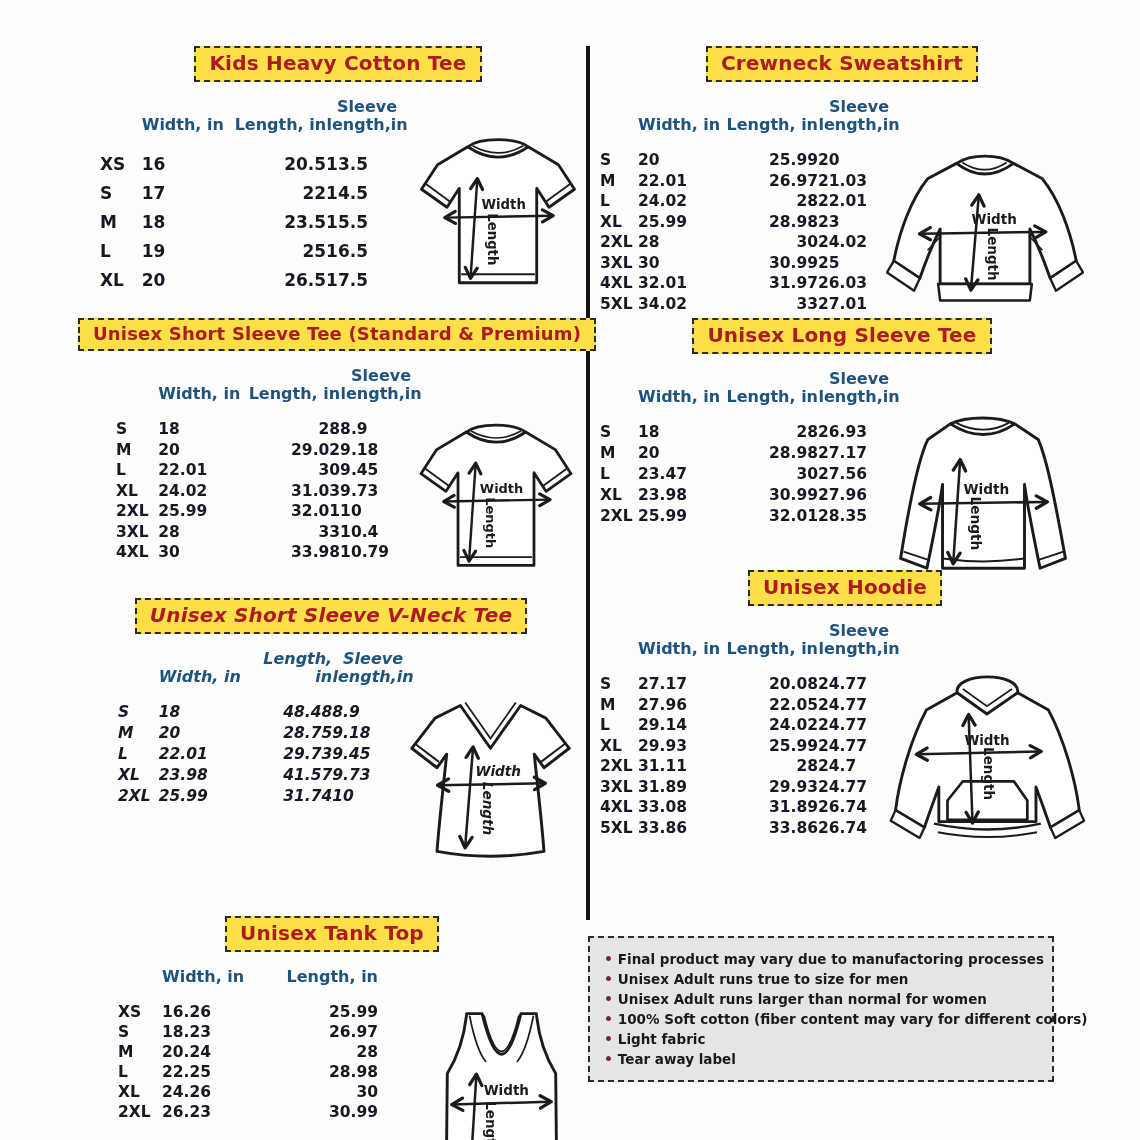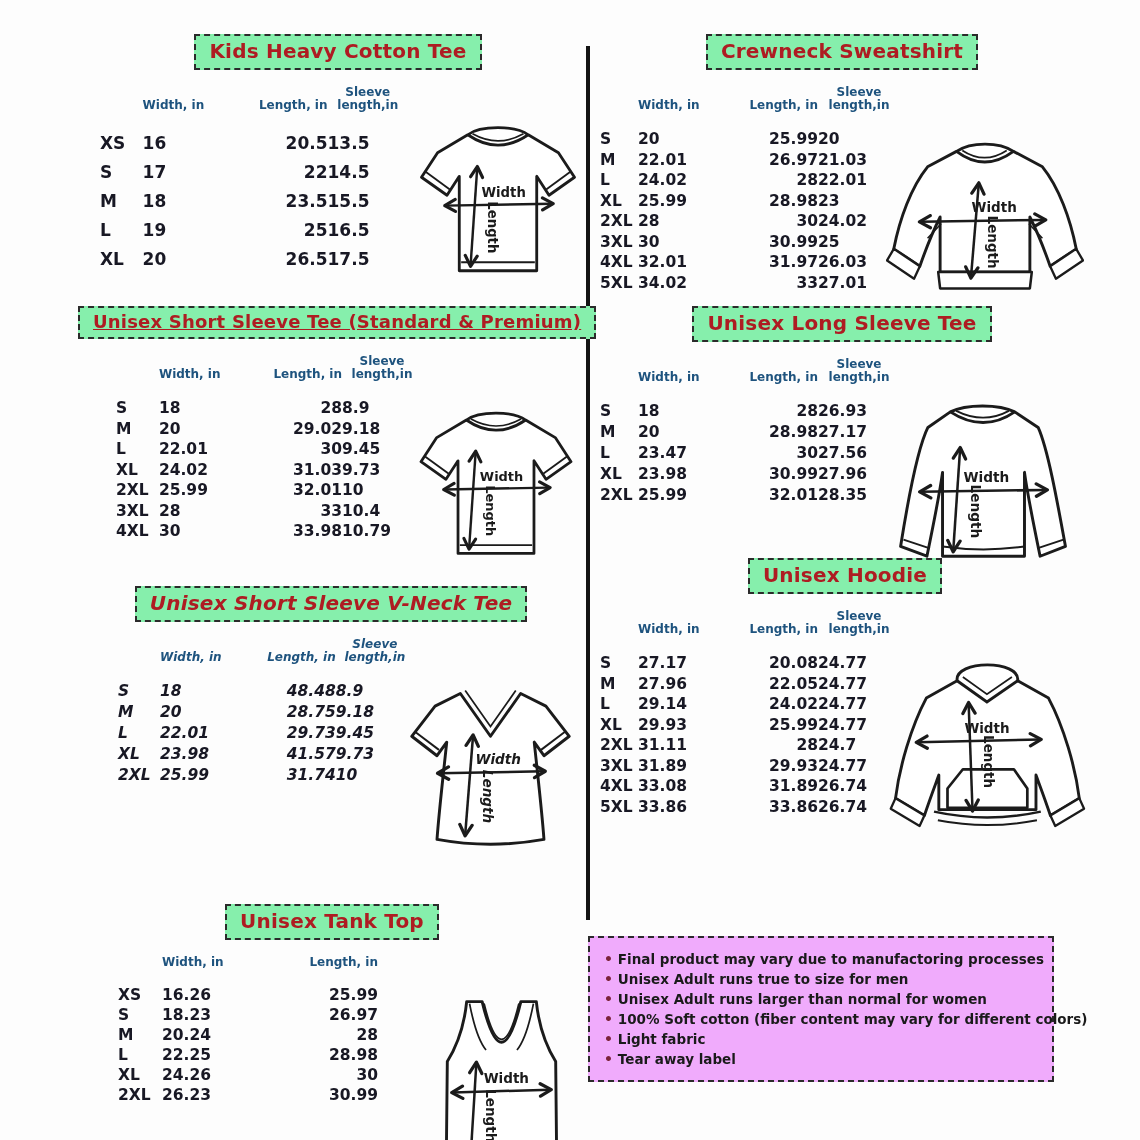"Kids Heavy Cotton Tee" .title-box { background: #86efac -> #fde047; margin: 4px auto -> 16px auto }
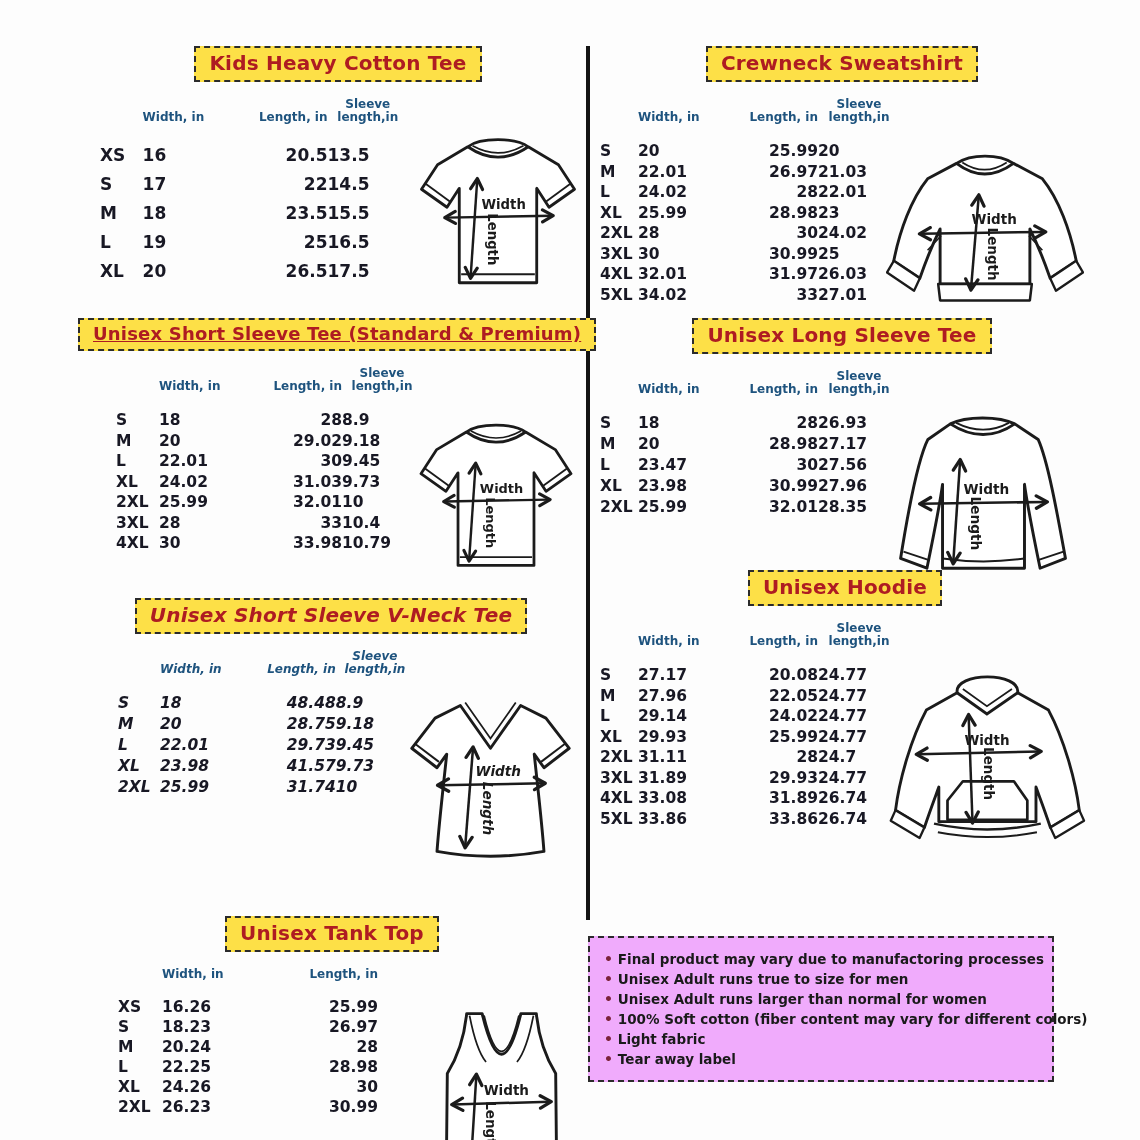"Sleeve length,in" th { font-size: 12px -> 16px }
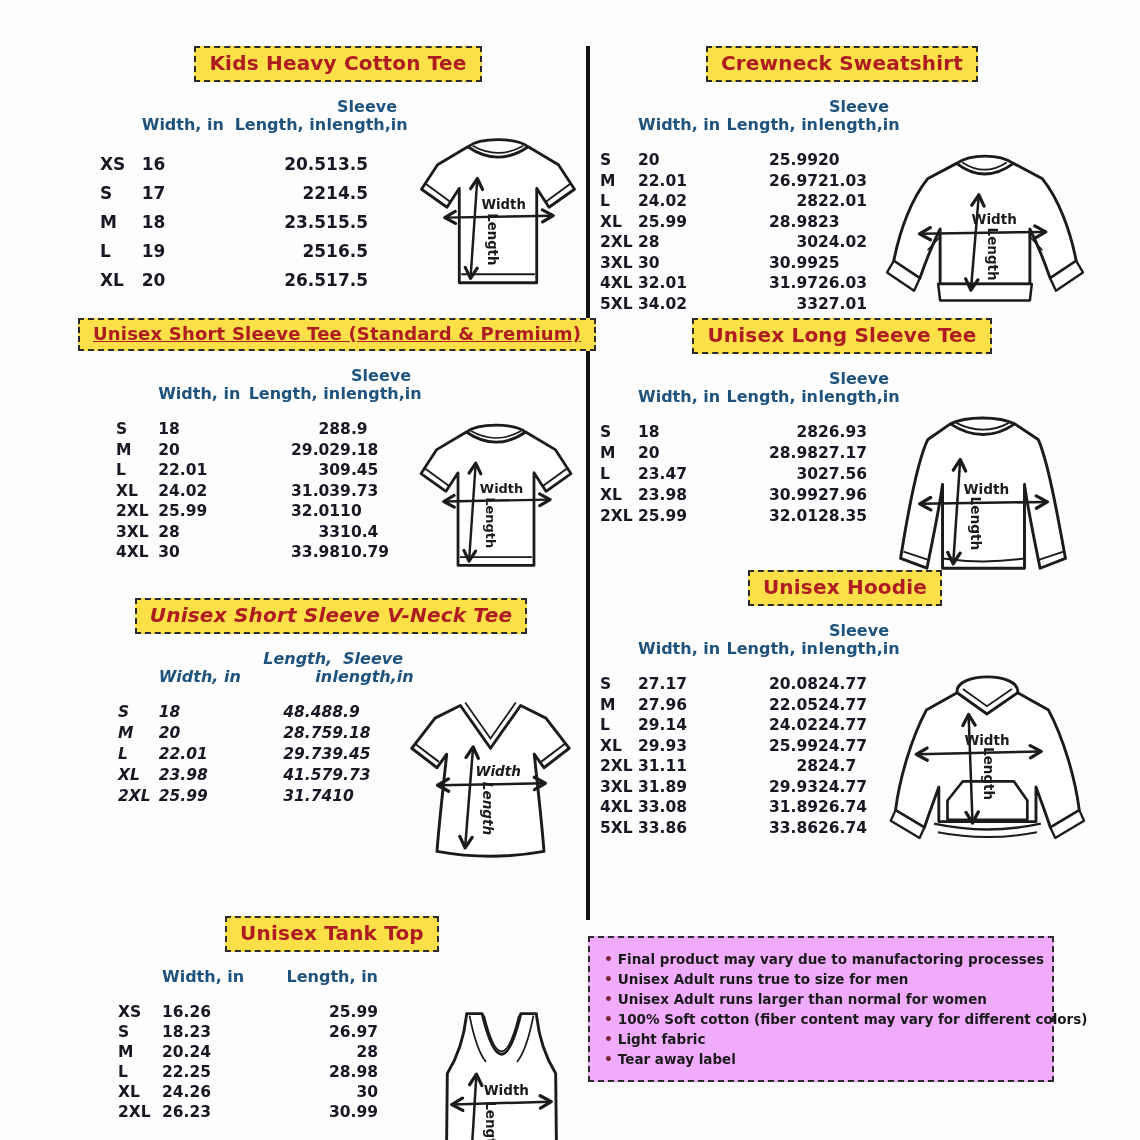"Unisex Short Sleeve Tee (Standard" .title-box.small { text-decoration: underline -> none }
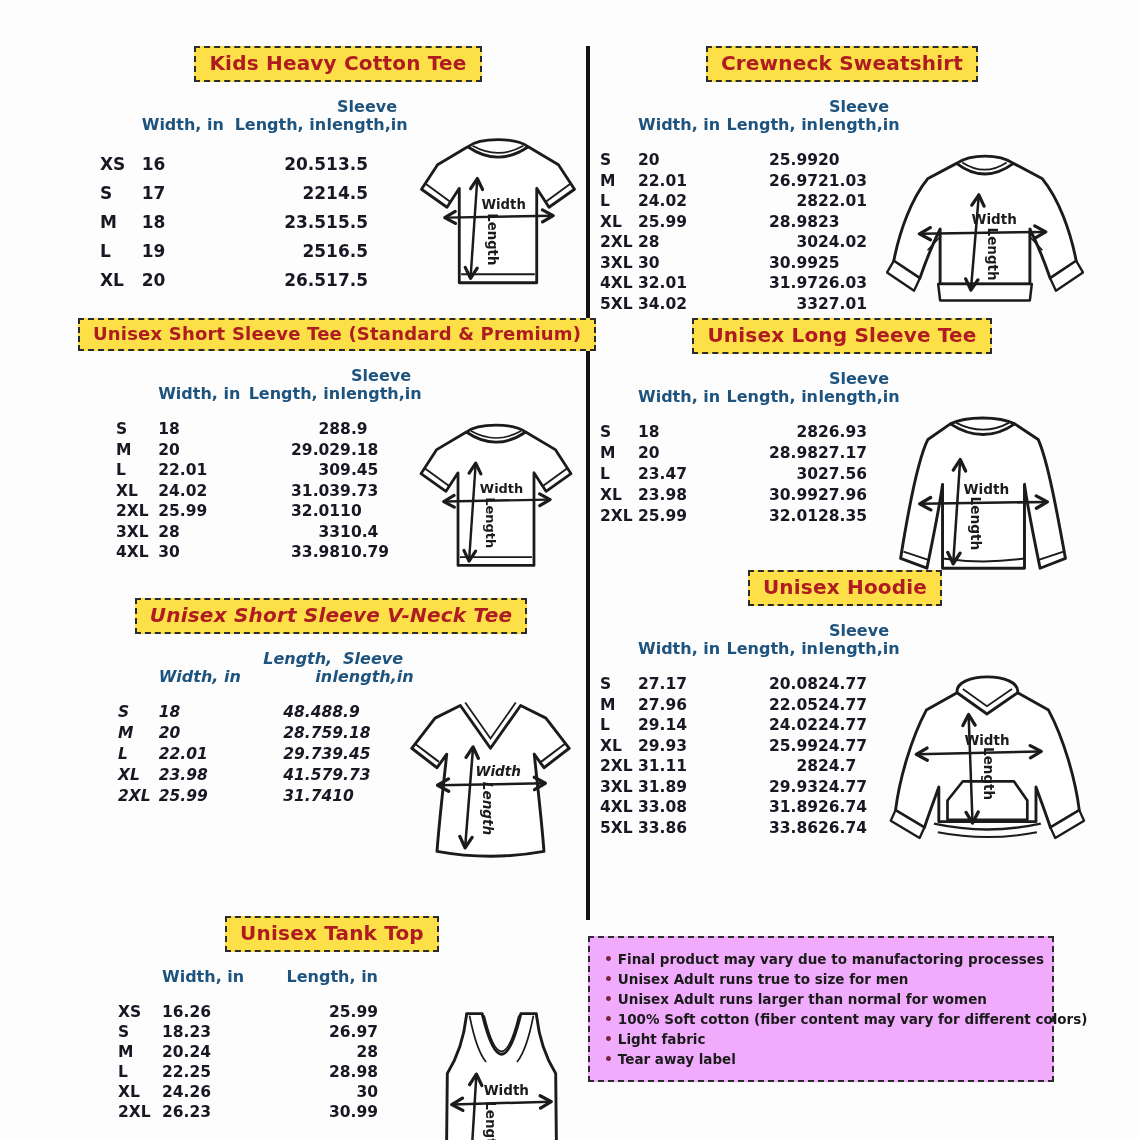"Final product may vary due" .notes-box { background: #f0abfc -> #e5e5e5 }
